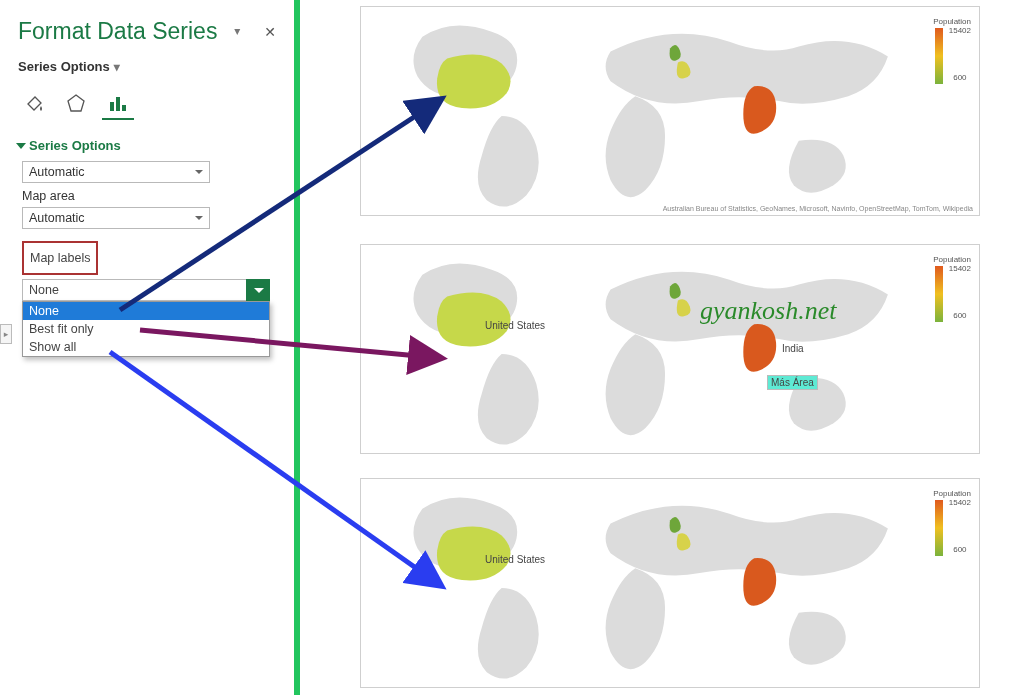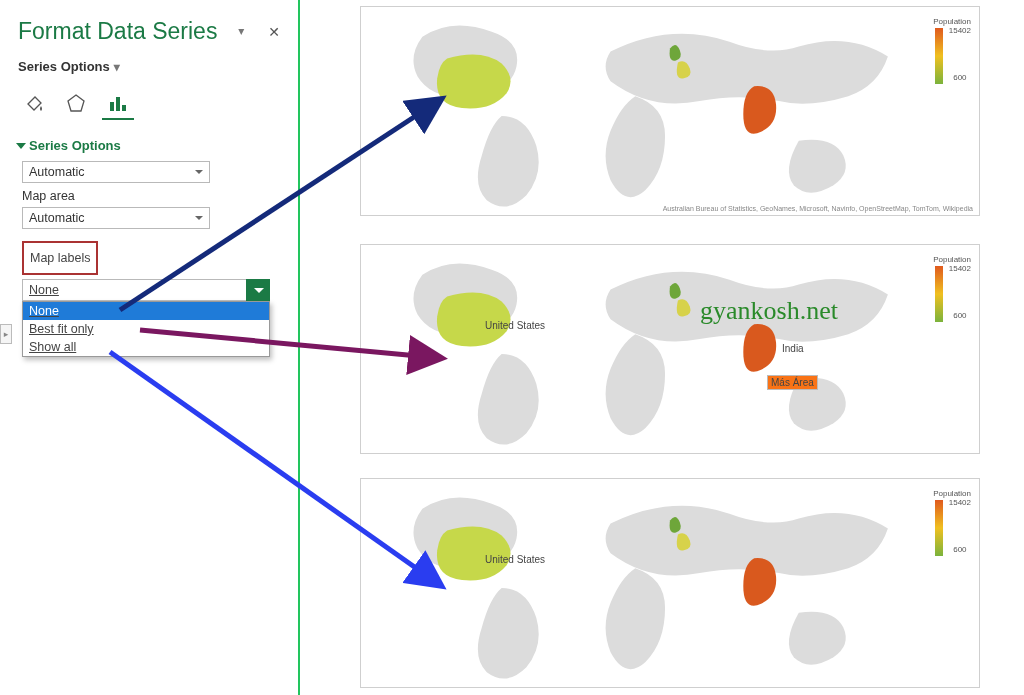"Format Data Series" .panel { border-right: 2px solid #22c55e -> 6px solid #22c55e }
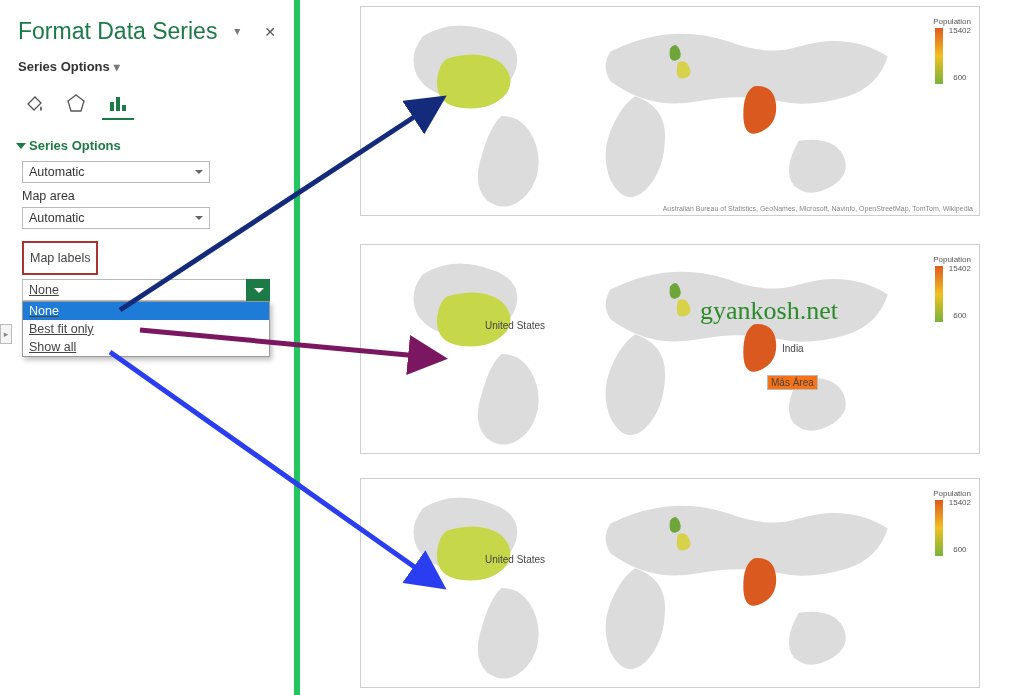"None" .dd-open-wrap { text-decoration: underline -> none }
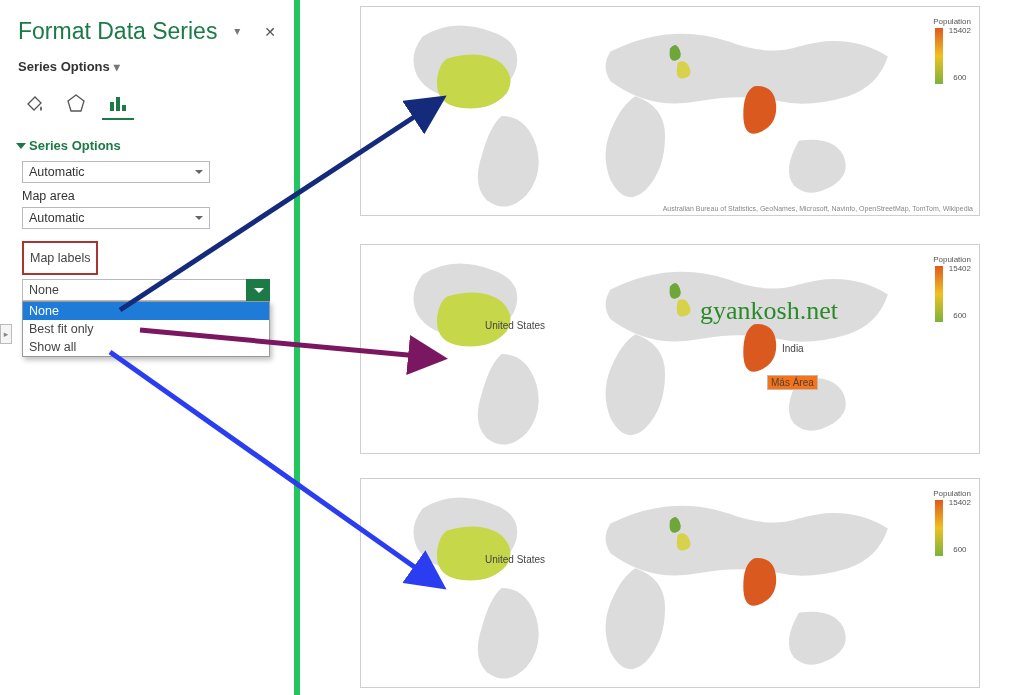"gyankosh.net" .watermark { font-style: none -> italic }
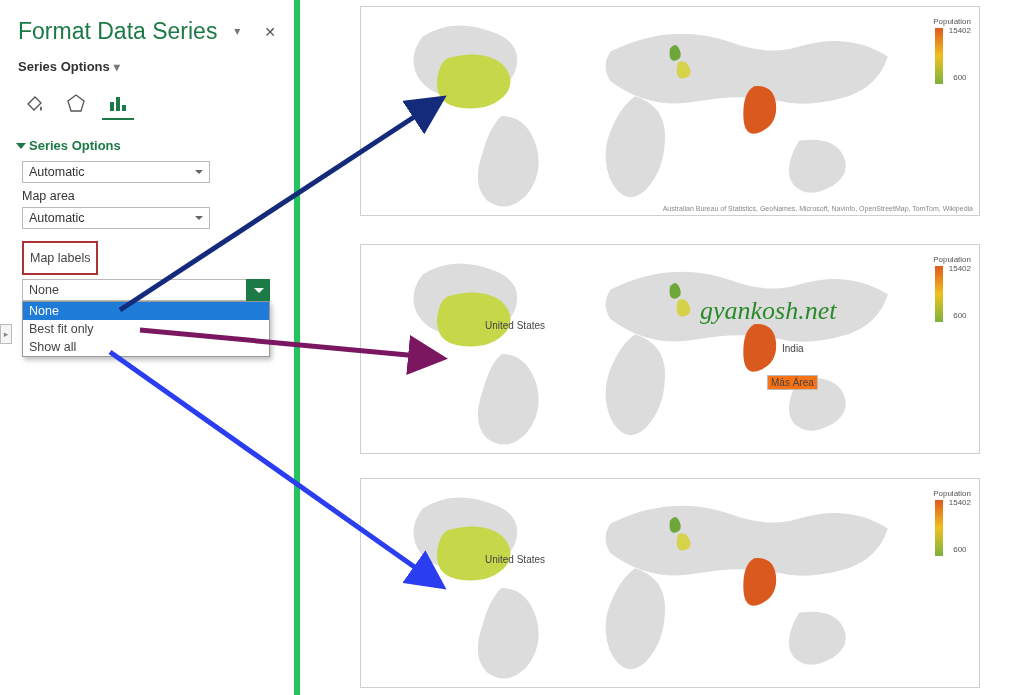"Más Área" div.maplabel { background: #f97316 -> #5eead4 }
